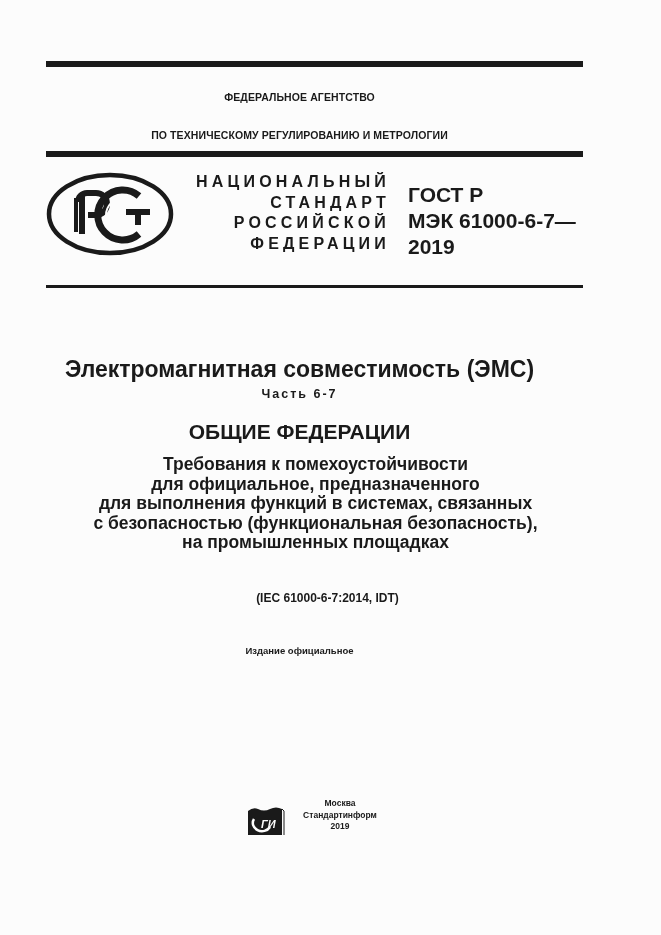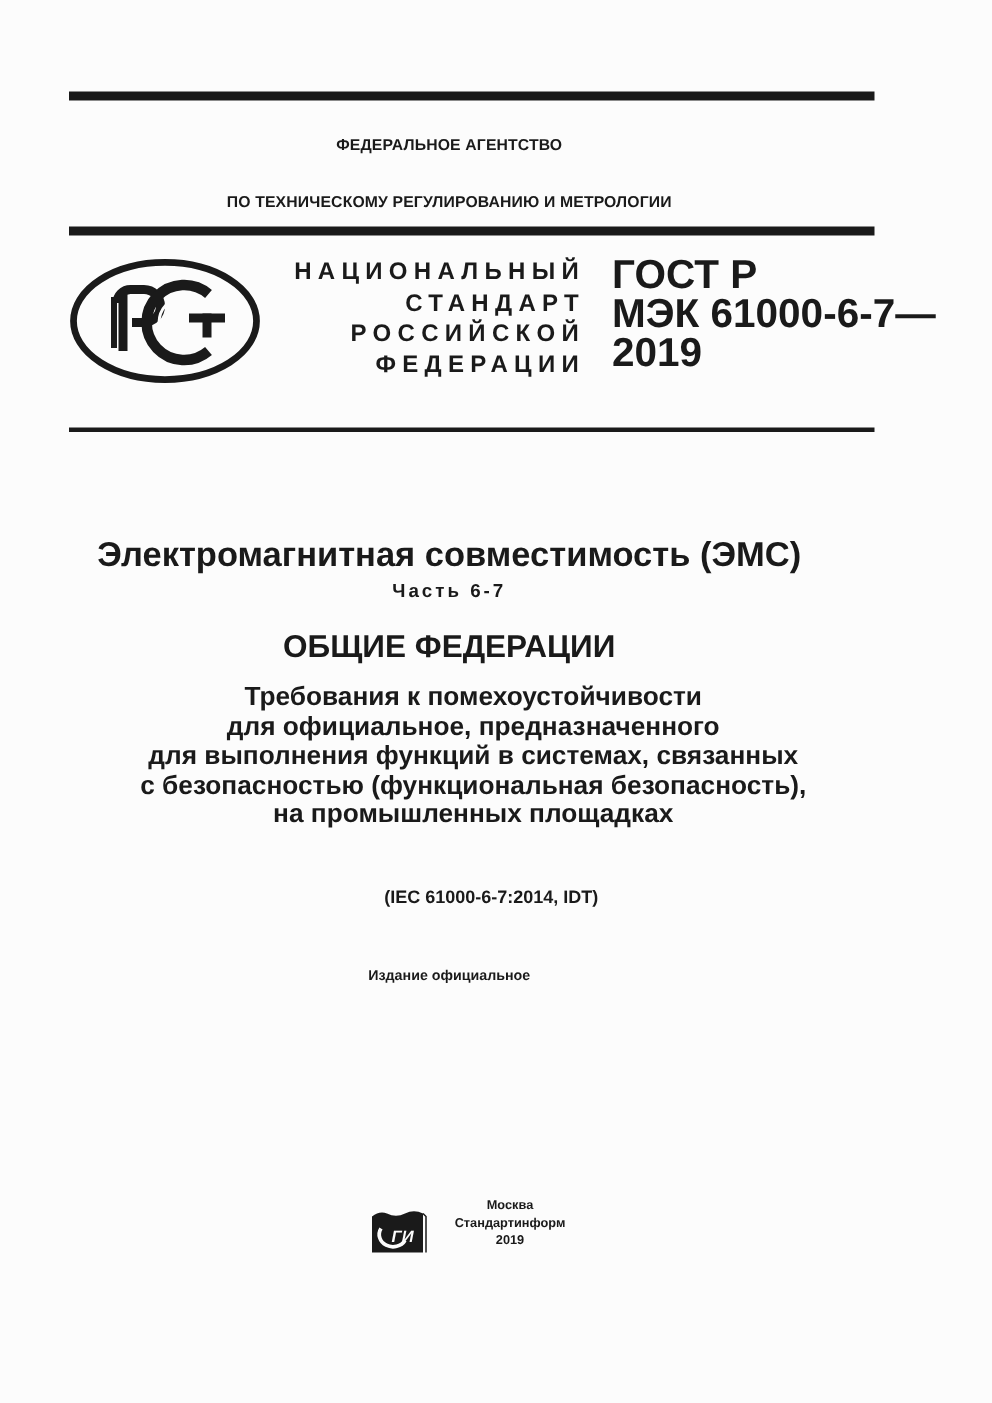"ГОСТ Р" .gost { font-size: 27px -> 21px; top: 170px -> 182px }
